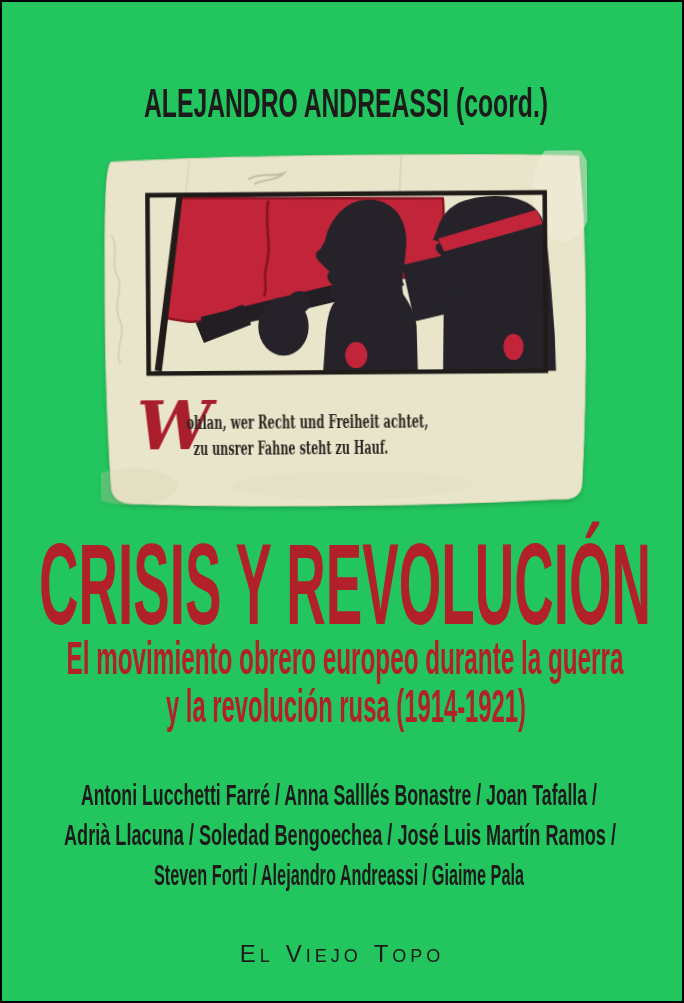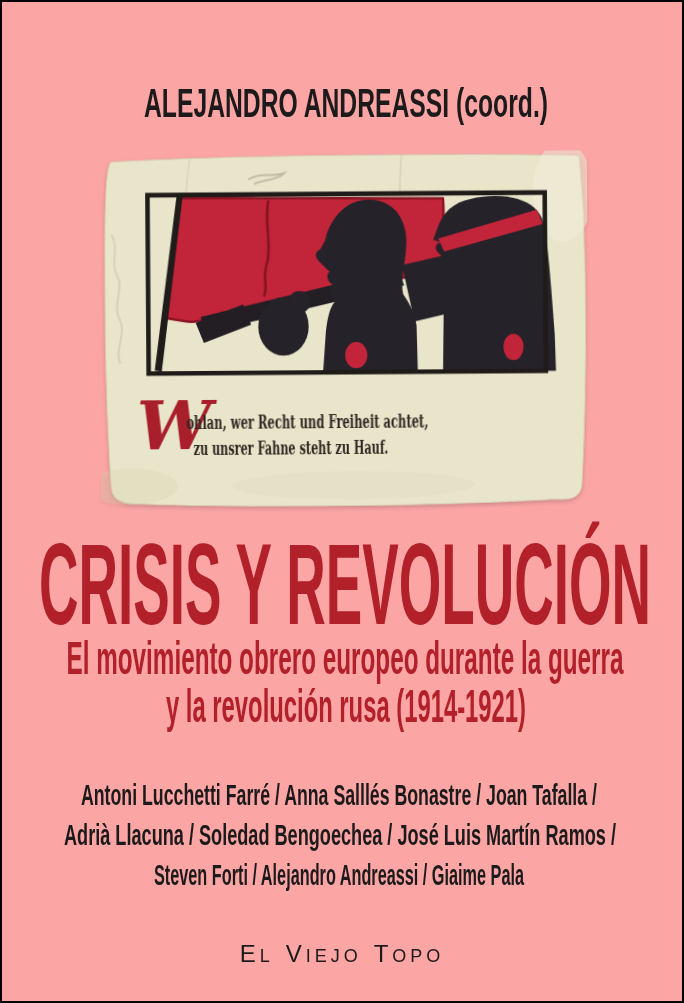"ALEJANDRO ANDREASSI (coord.)" .page { background: #fca5a5 -> #22c55e }
